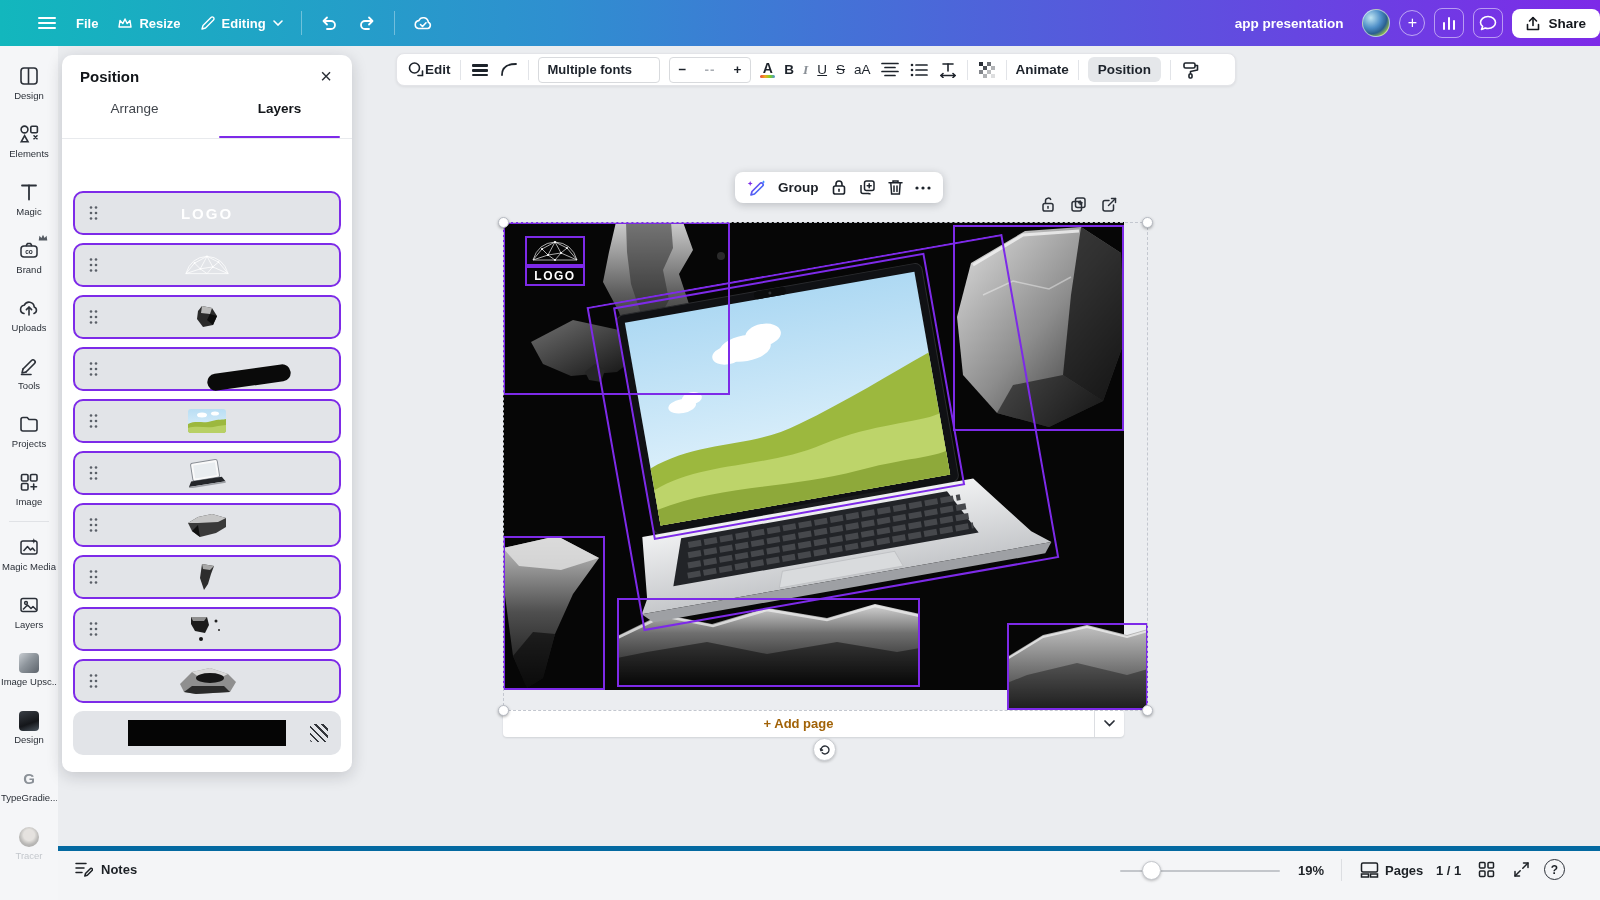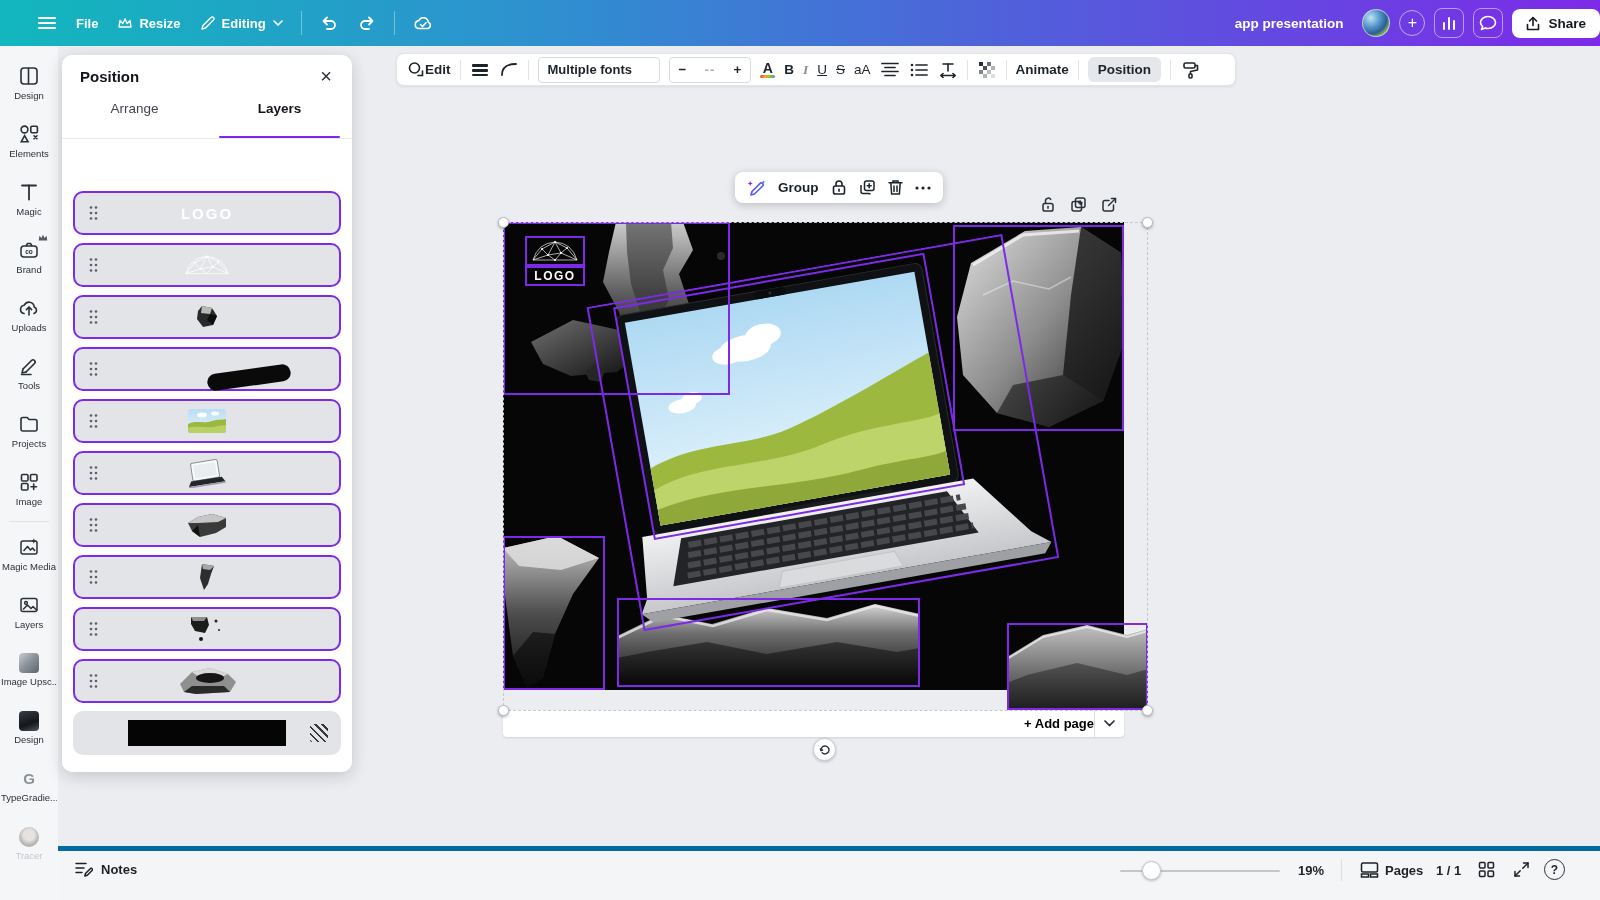"+ Add page" .addpage .ap-label { color: #000000 -> #a16207; text-align: right -> center }
